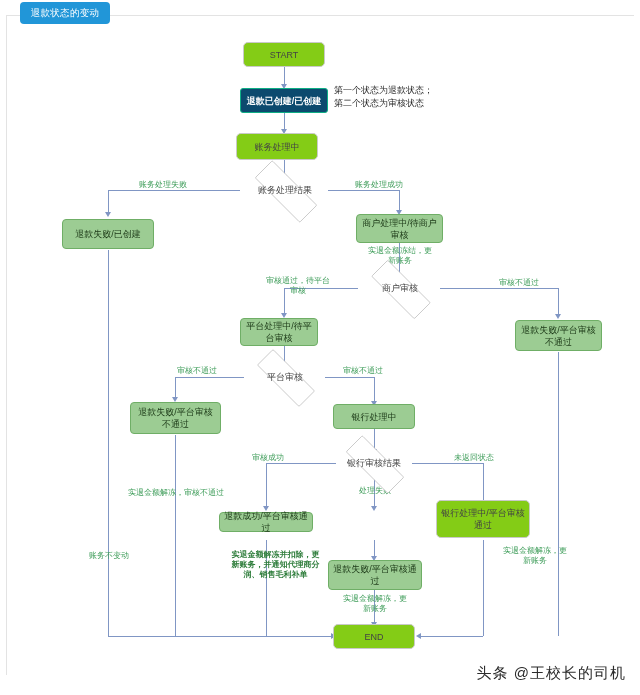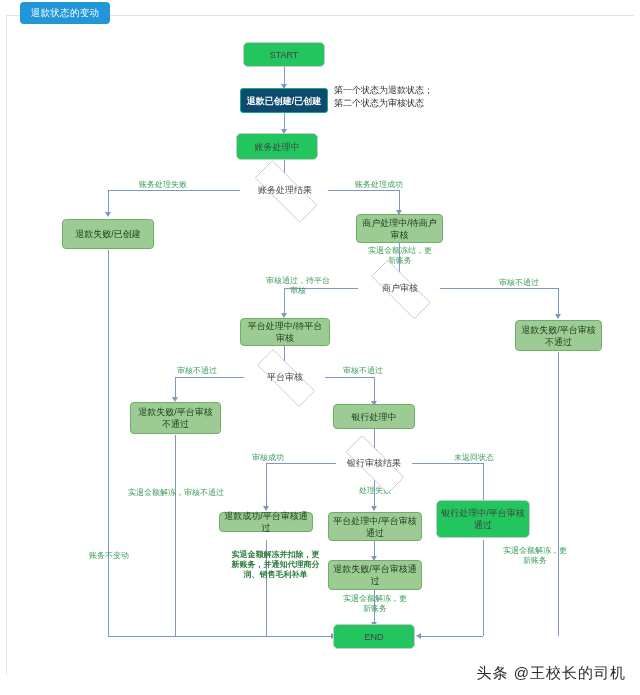"START" .node.plain { background: #22c55e -> #84cc16 }
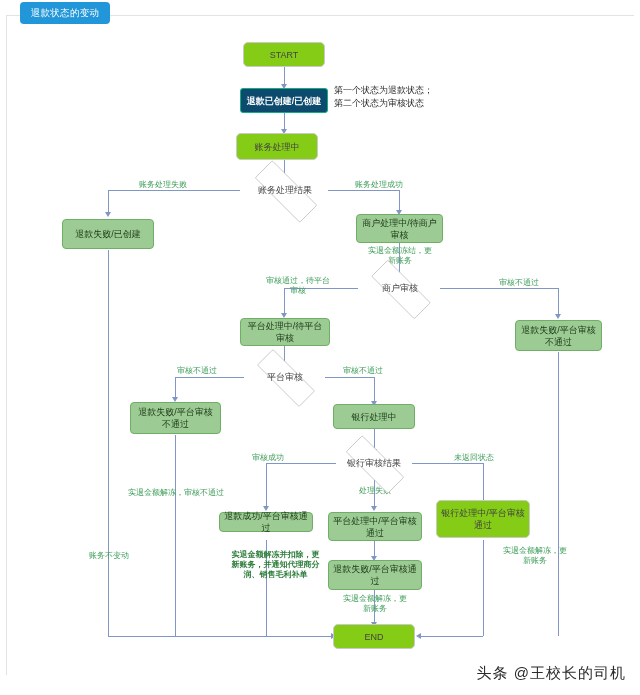"平台处理中/待平台审核" div.node { width: 90px -> 78px }
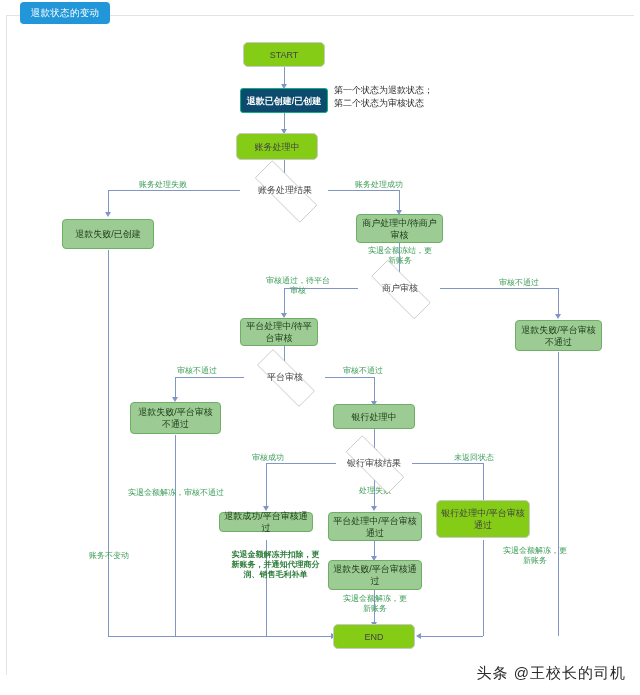"平台处理中/平台审核通过" div.node { html: <div>平台处理中/平台审核通过</div> -> none }
